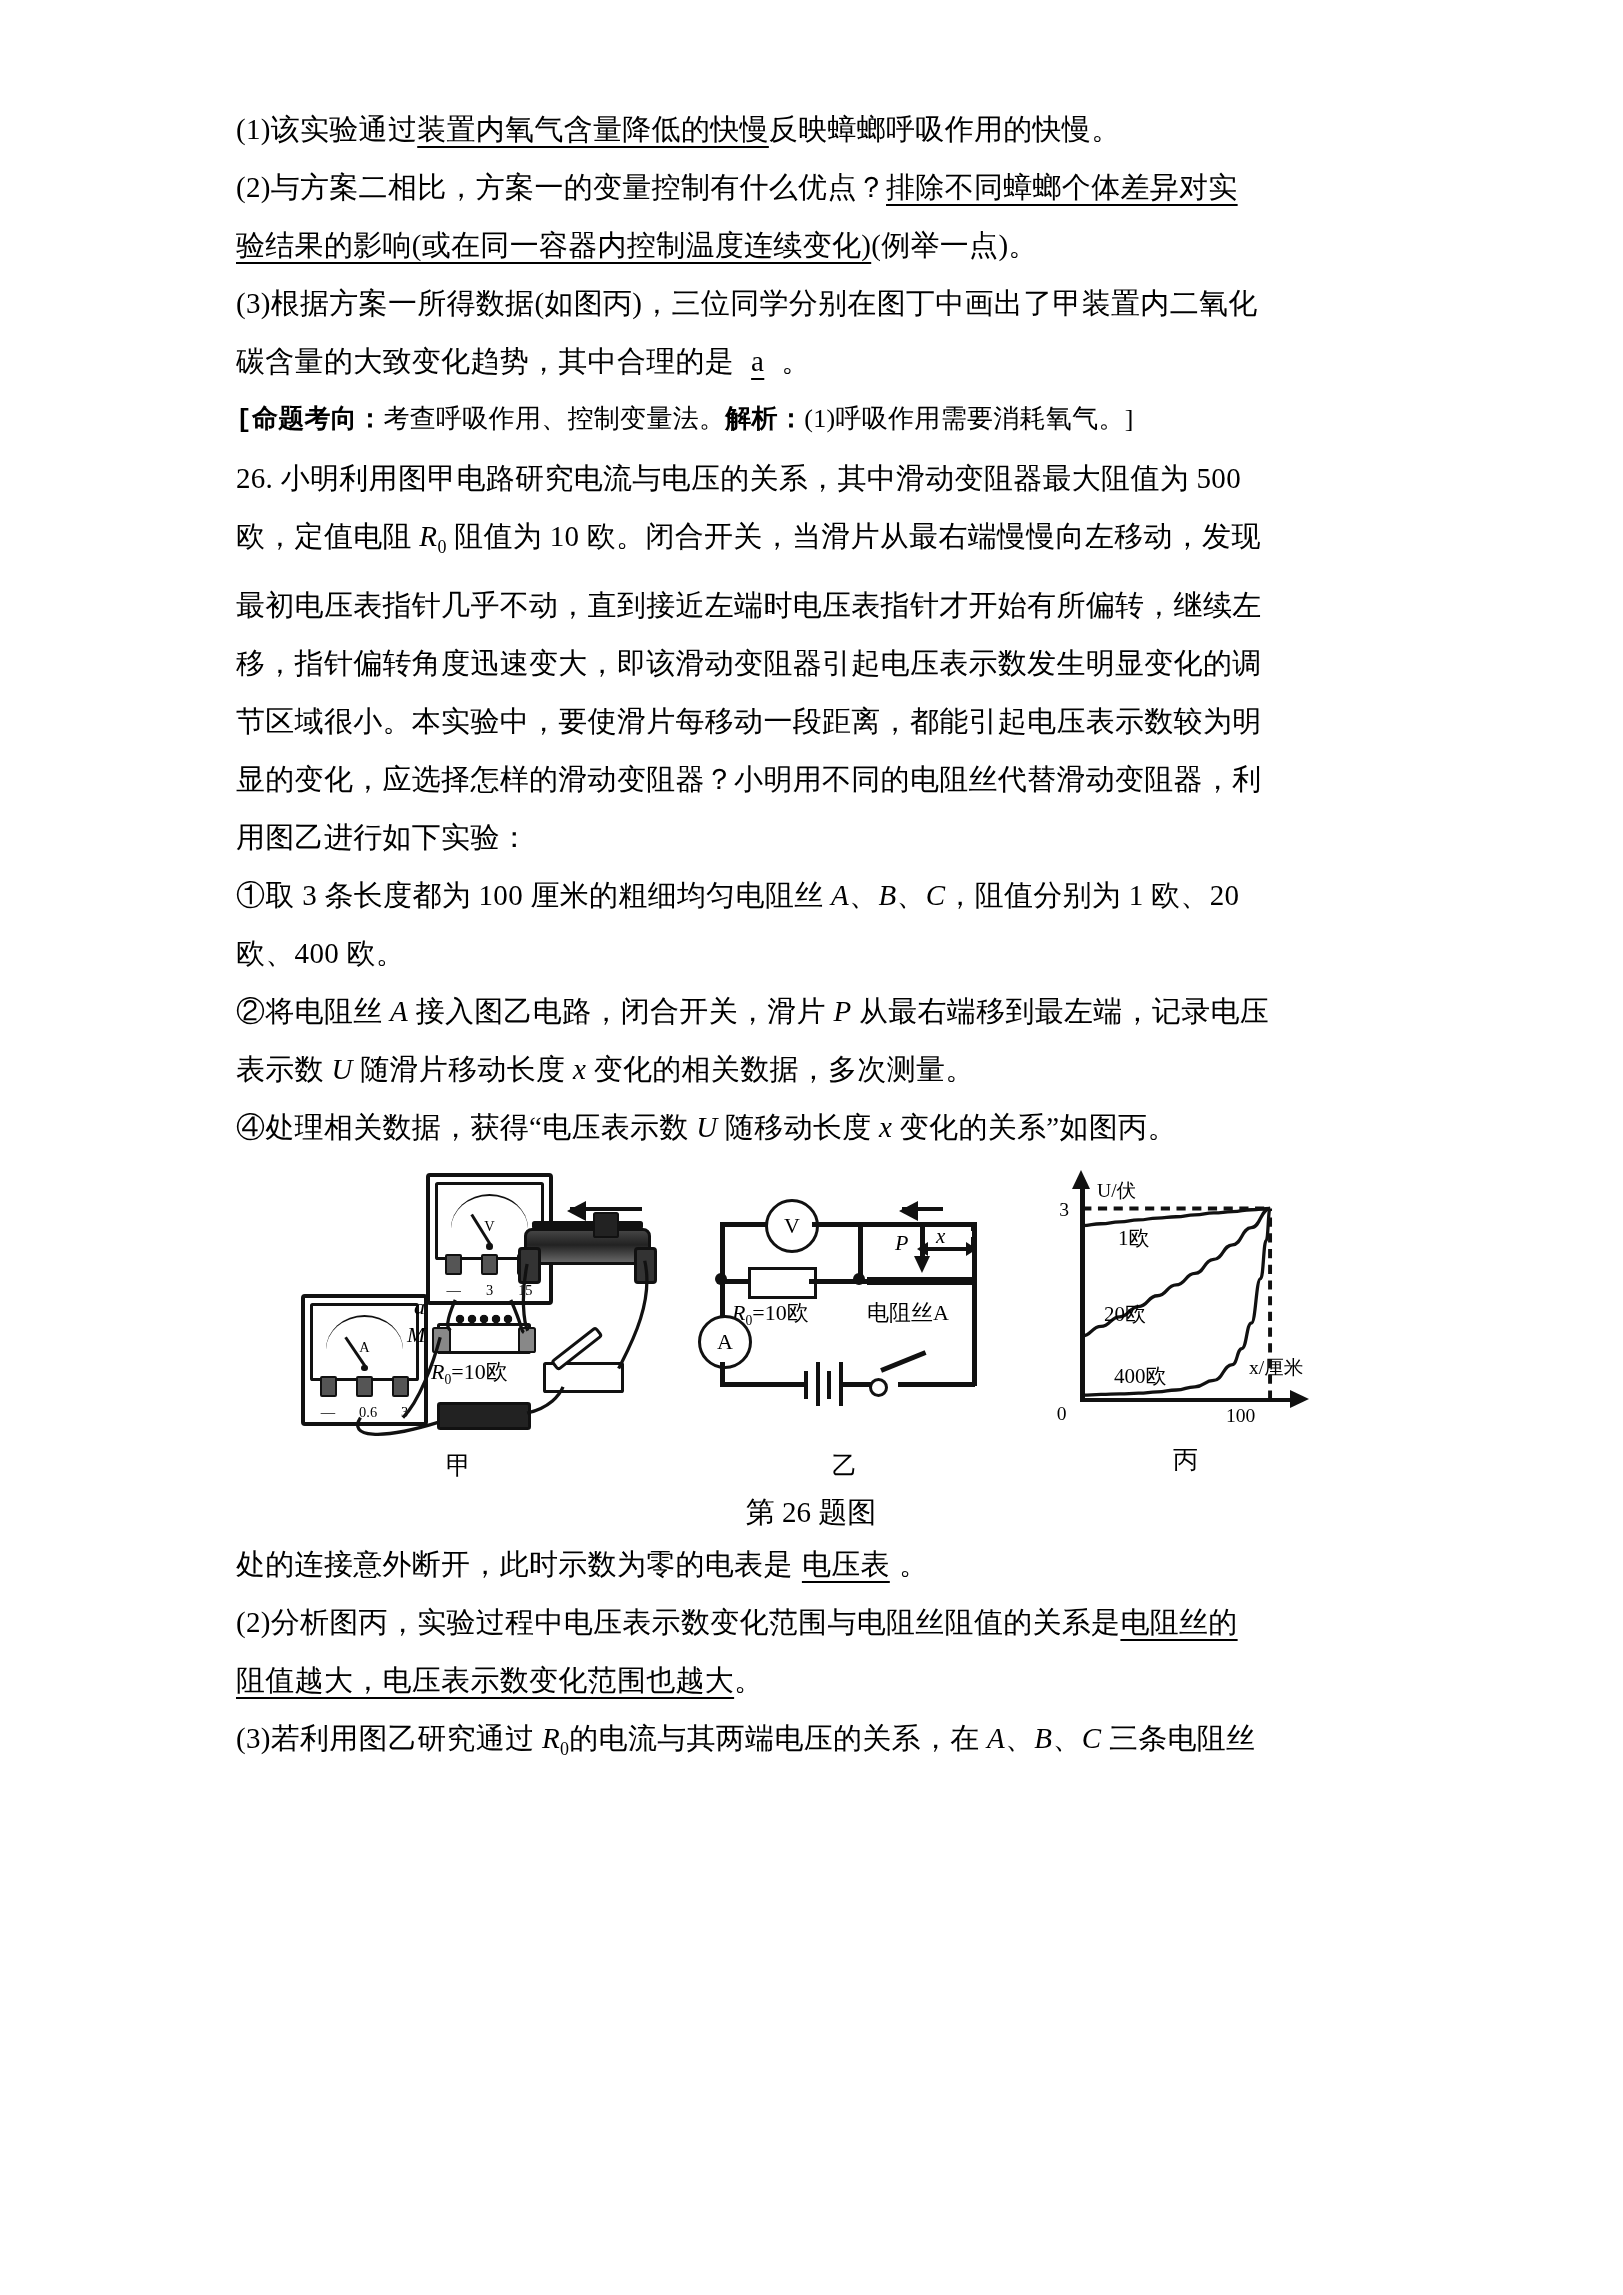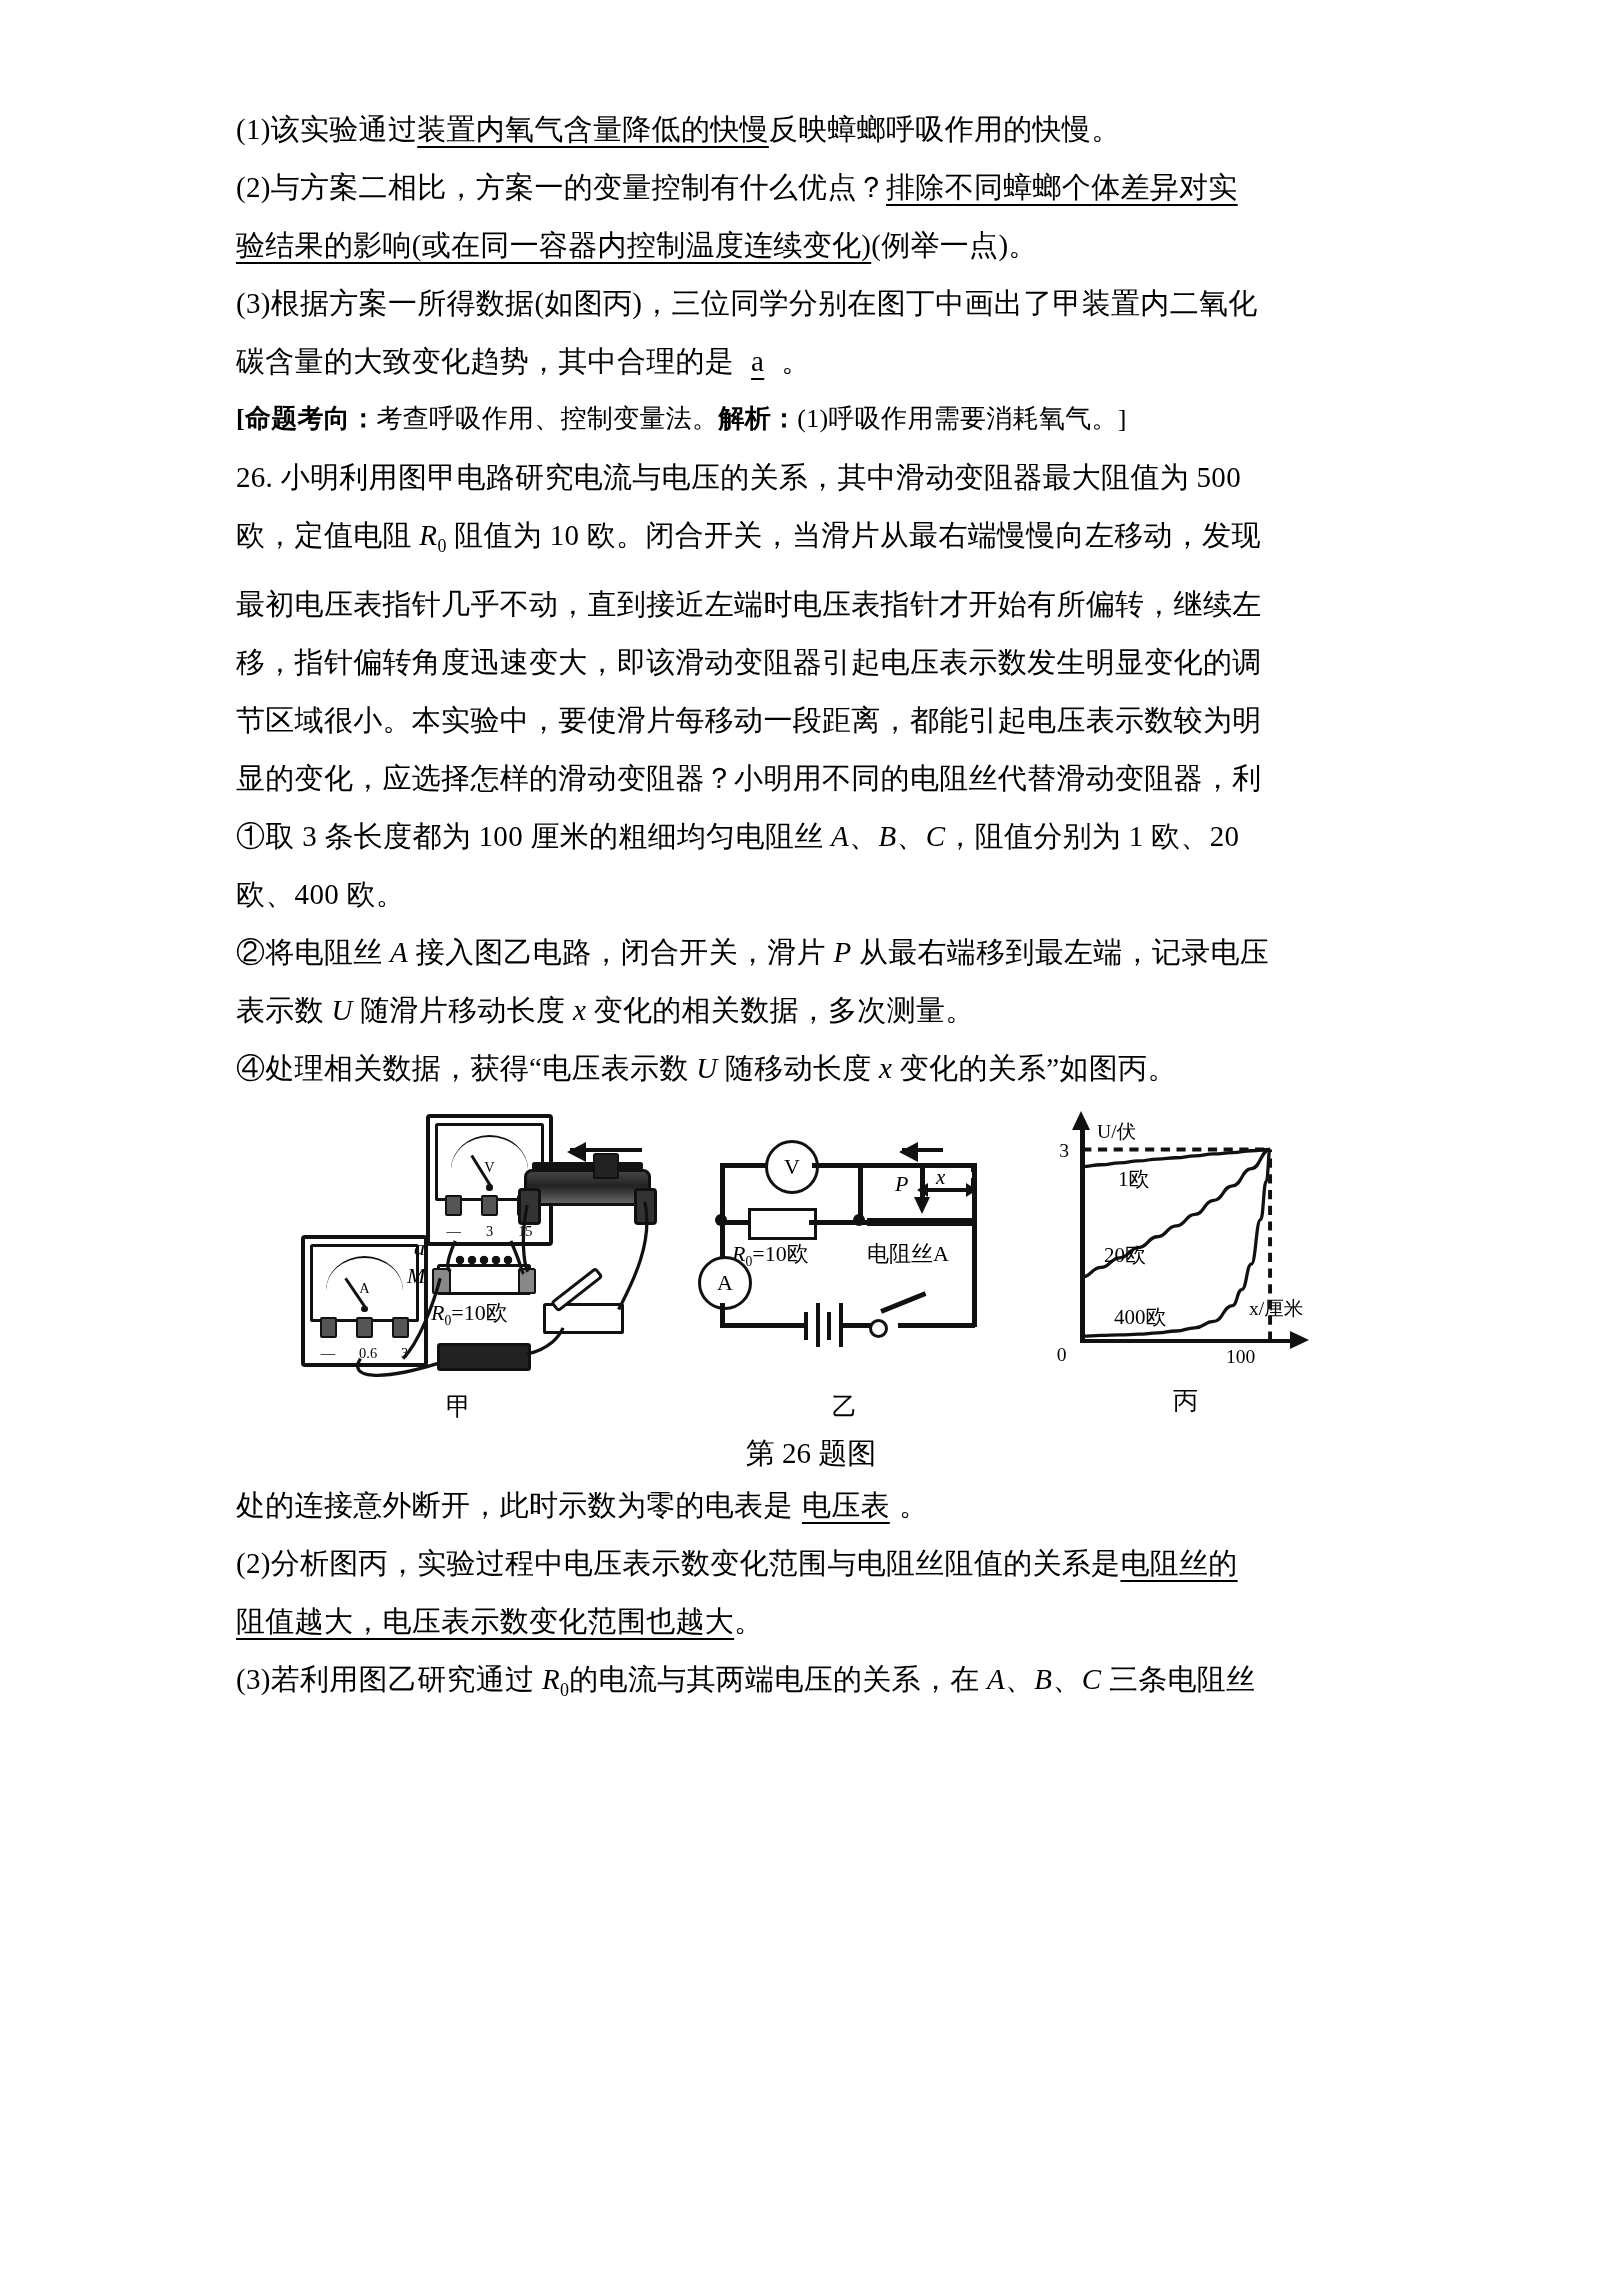"[命题考向：" .bold { font-family: none -> Liberation Mono, monospace }
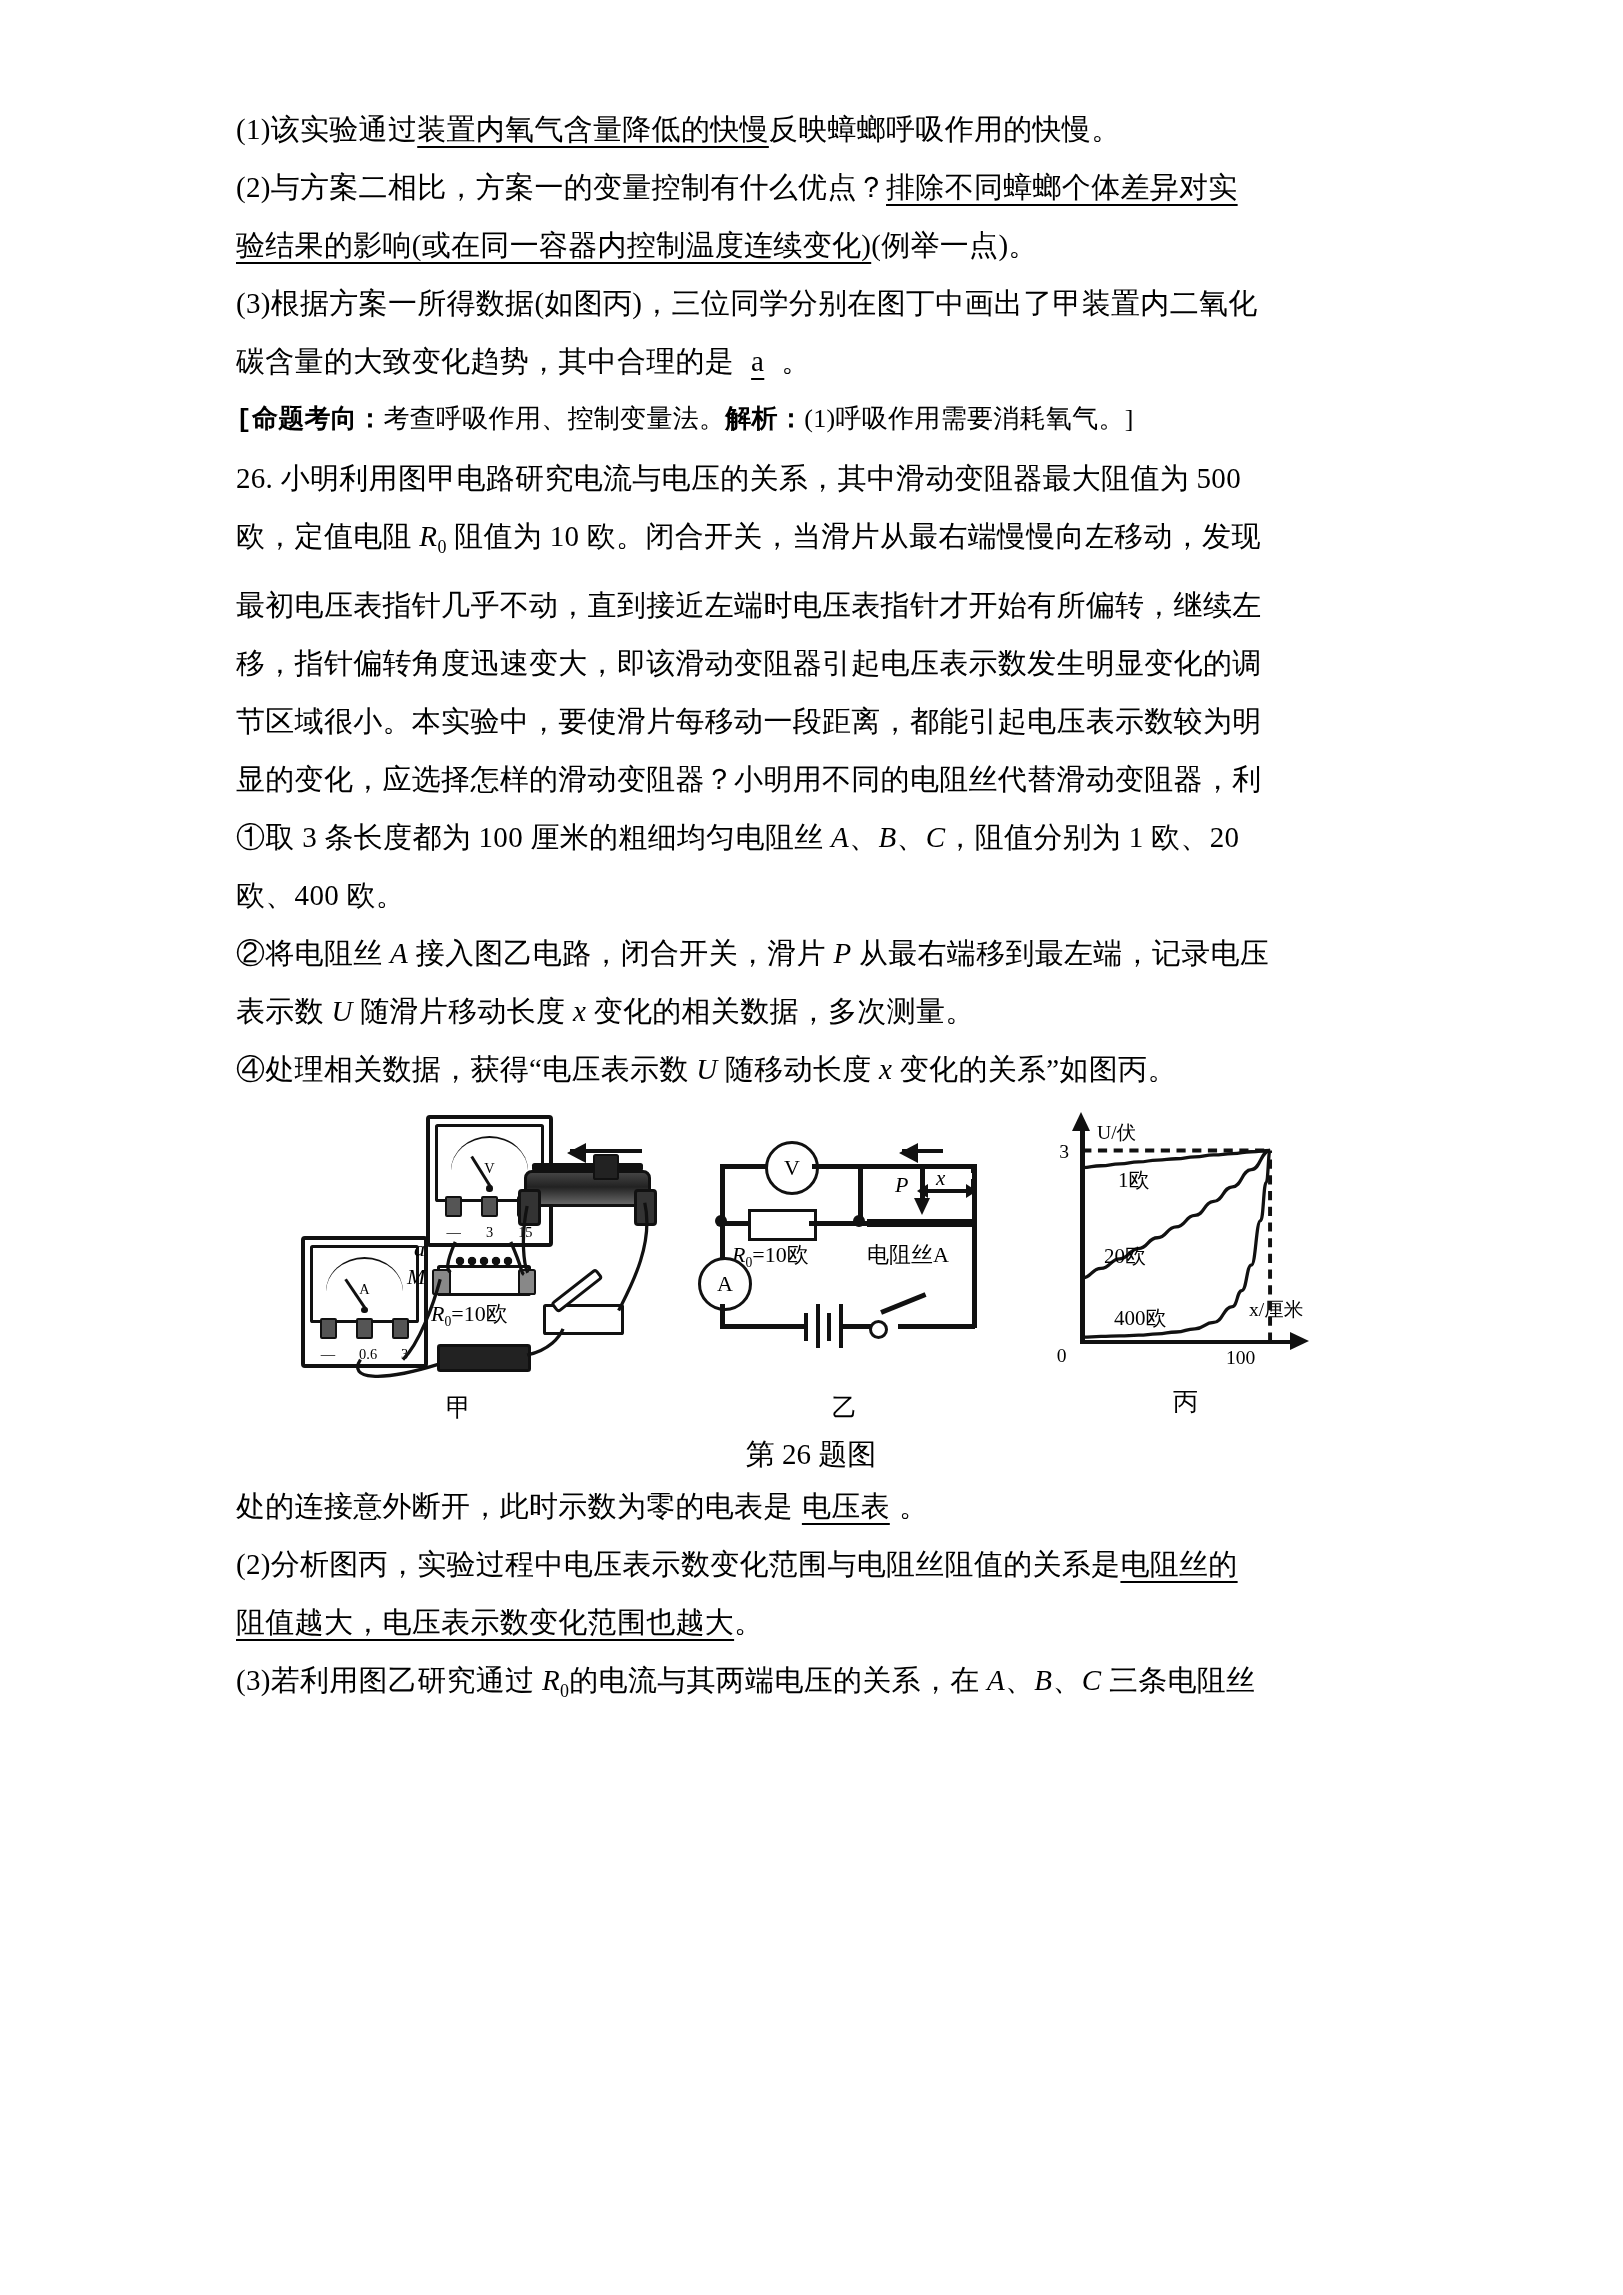"用图乙进行如下实验：" div.line { html: none -> <div>用图乙进行如下实验：</div> }
